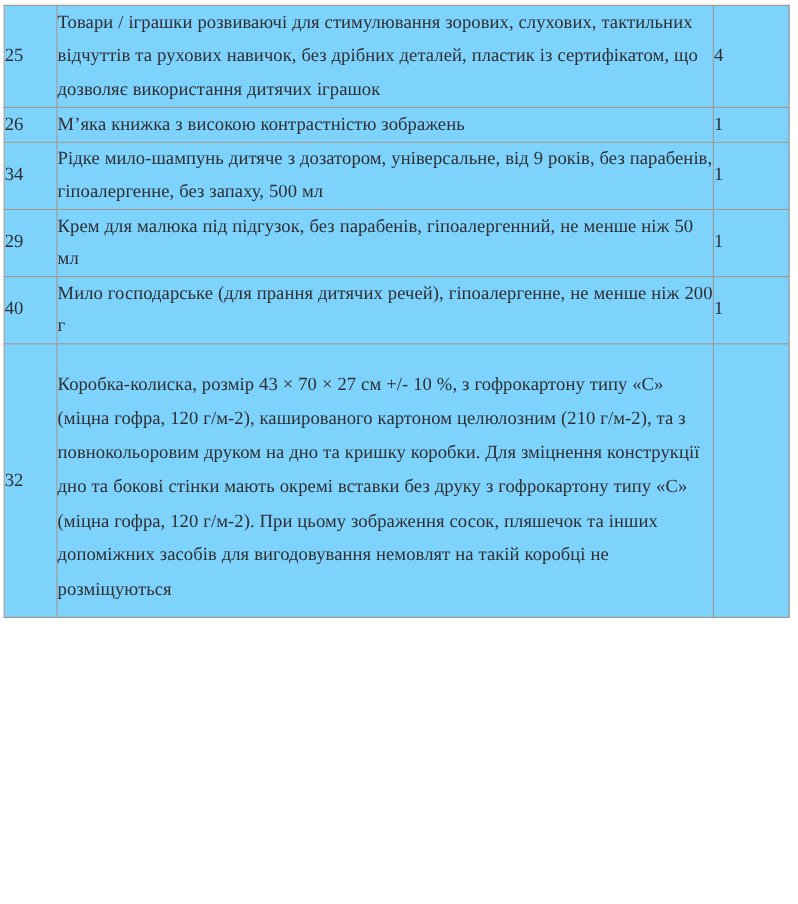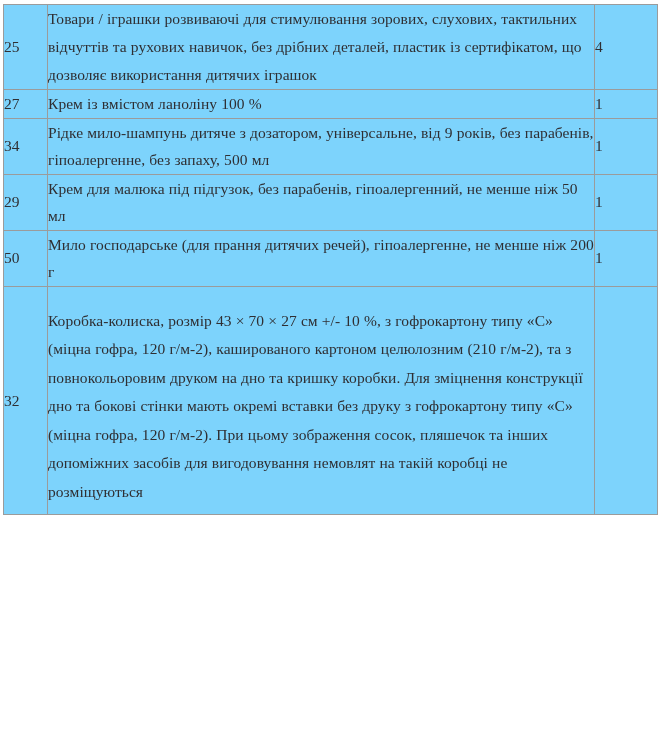"26" tr.row-26 { html: none -> <tr> <td>26</td> <td>М’яка книжка з високою контрастністю зображень</td> <td>1</td> </tr> }
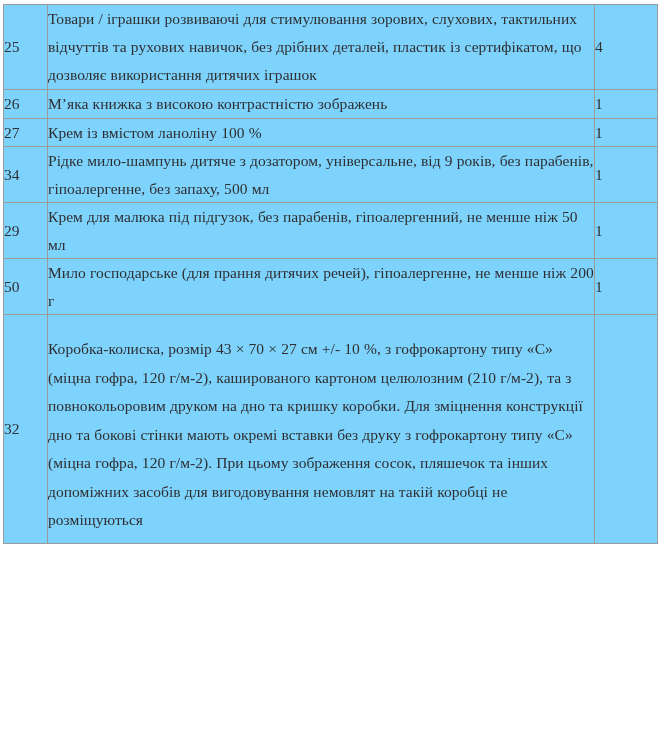"27" tr.row-27 { html: <tr> <td>27</td> <td>Крем із вмістом ланоліну 100 %</td> <td>1</td> </tr> -> none }
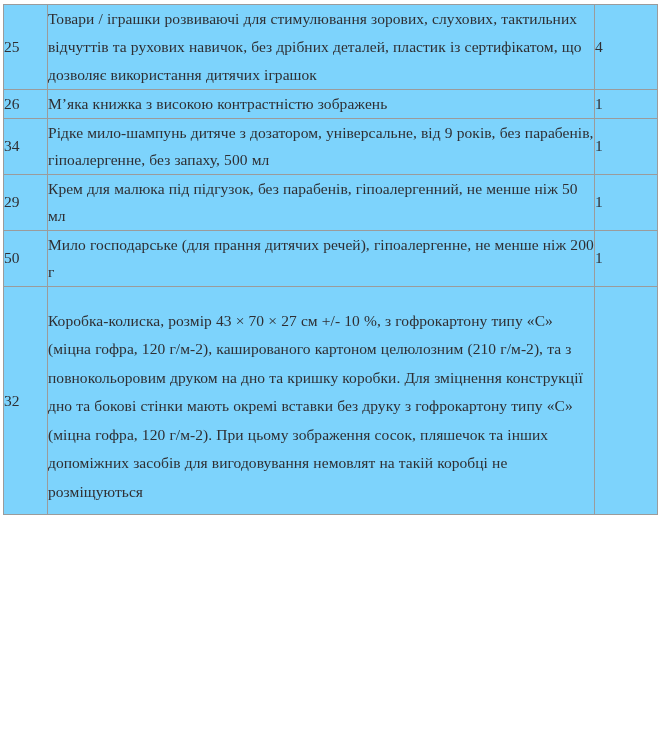"50" td.cell-num { text: 50 -> 40 }
